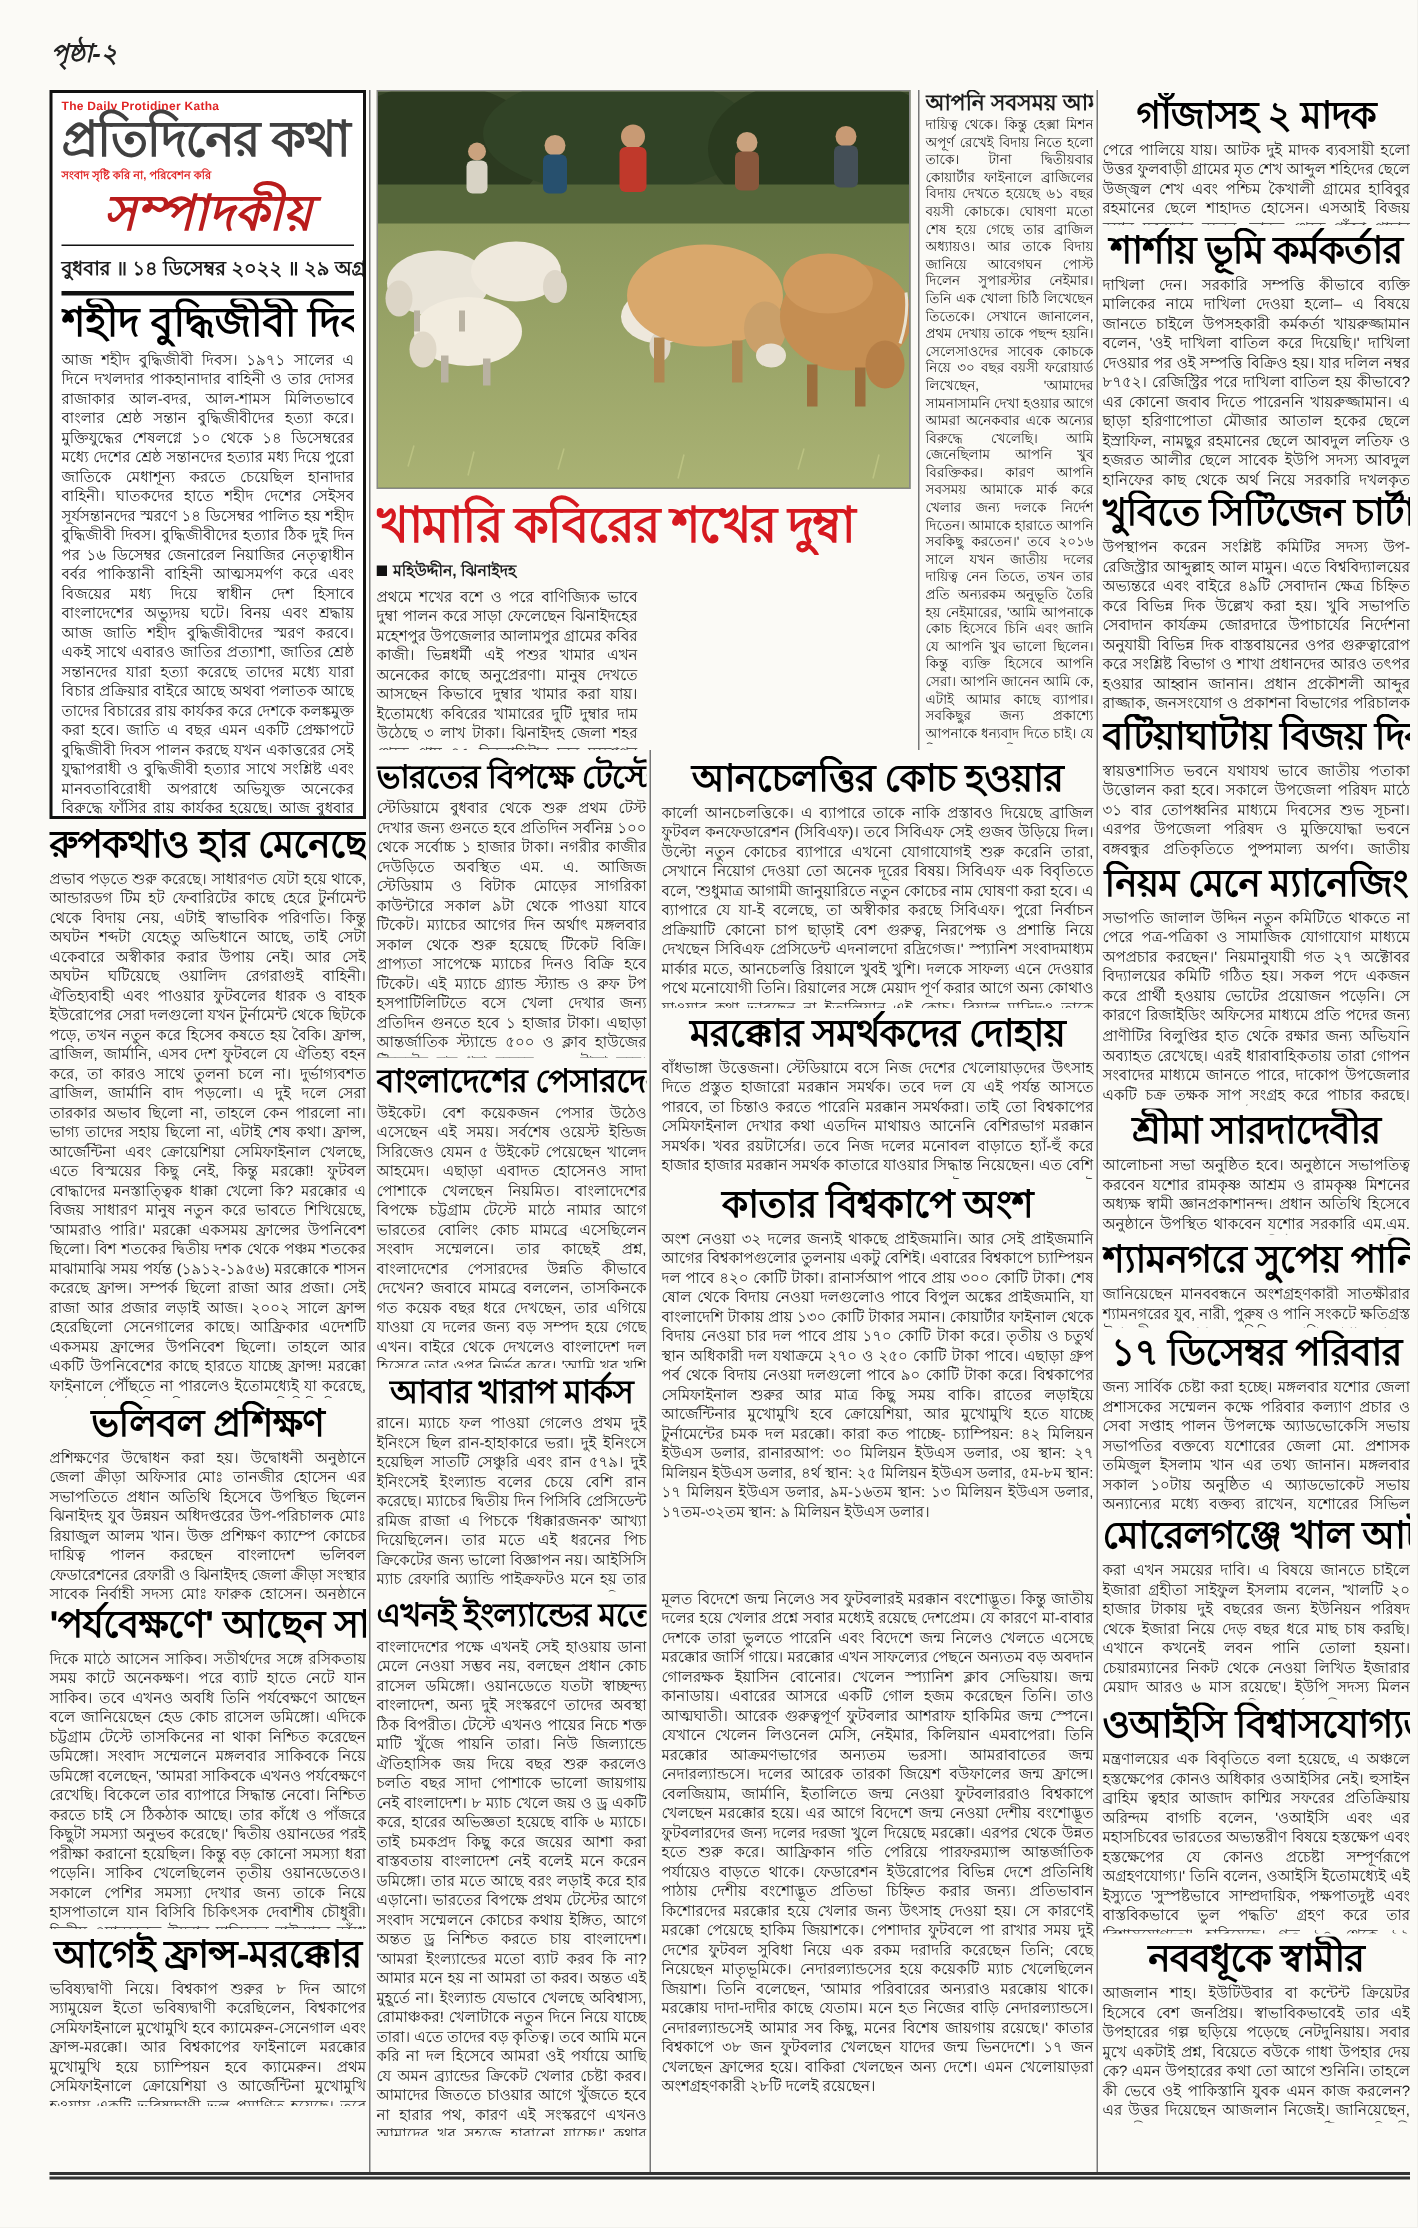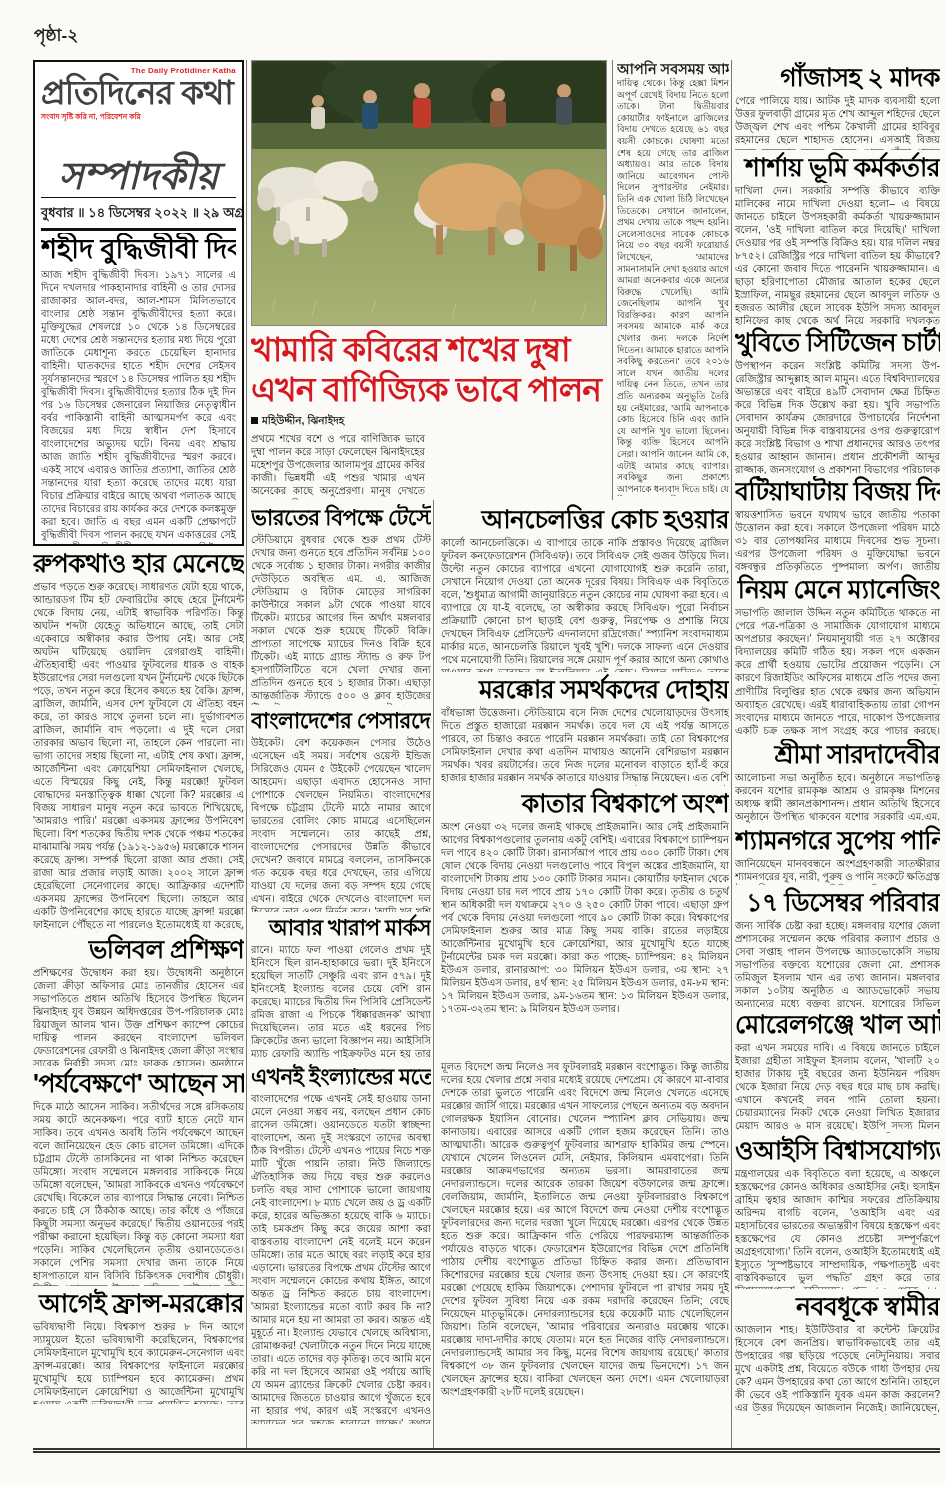"পৃষ্ঠা-২" .page-label { font-style: none -> italic }
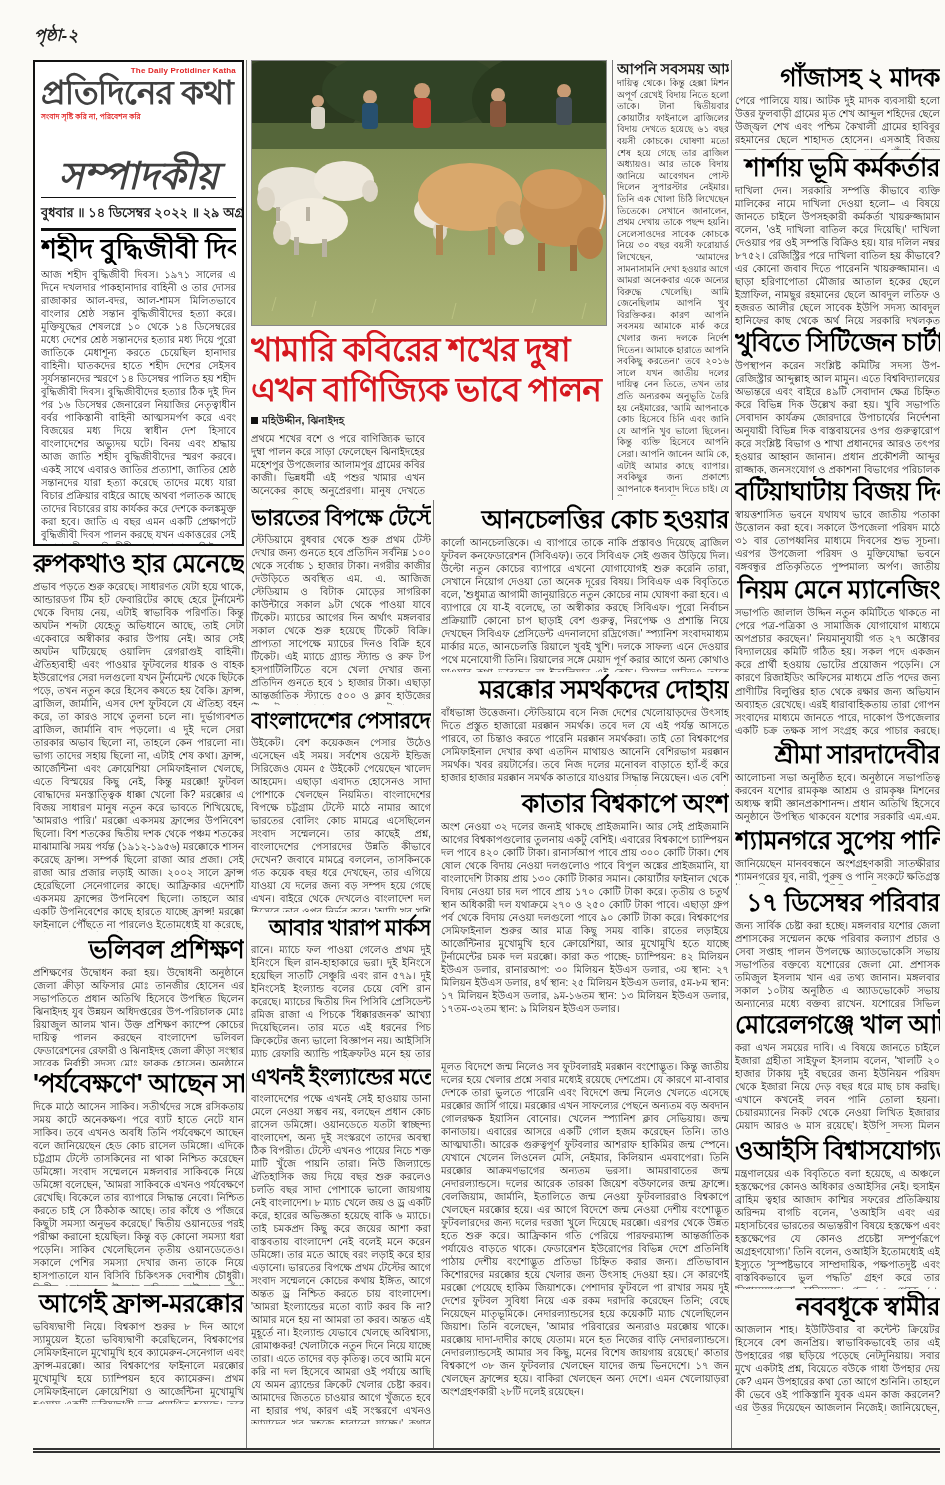"The Daily Protidiner Katha" .eng-title { text-align: right -> none }
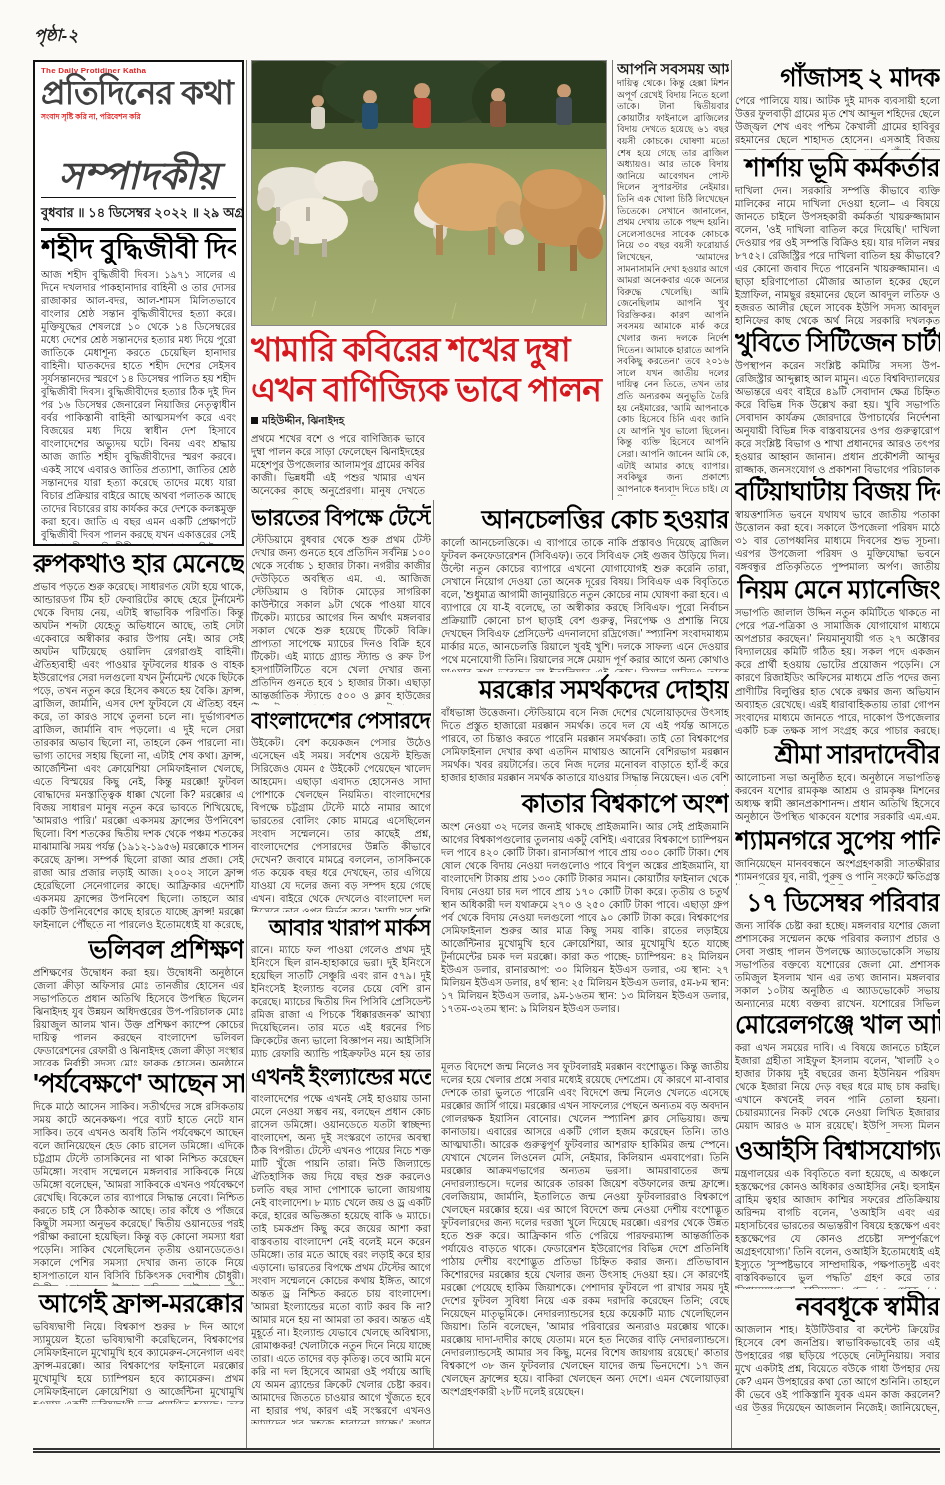"গাঁজাসহ ২ মাদক" .hl { text-align: right -> center }
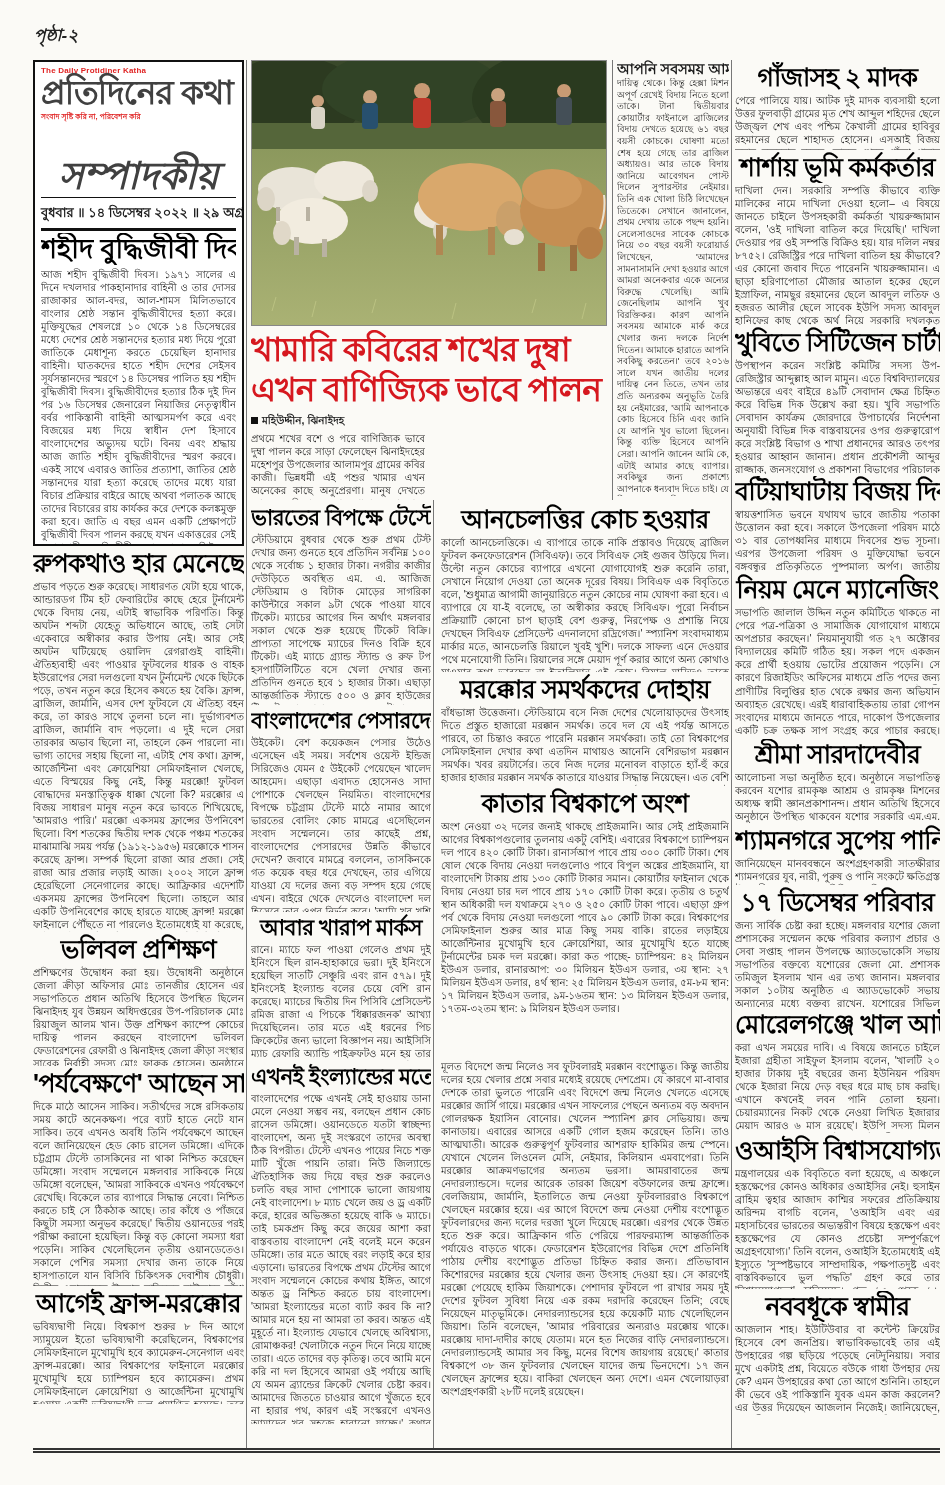"সম্পাদকীয়" .script-title { color: #404040 -> #b91c1c; font-size: 38px -> 33px; margin-top: 34px -> none }
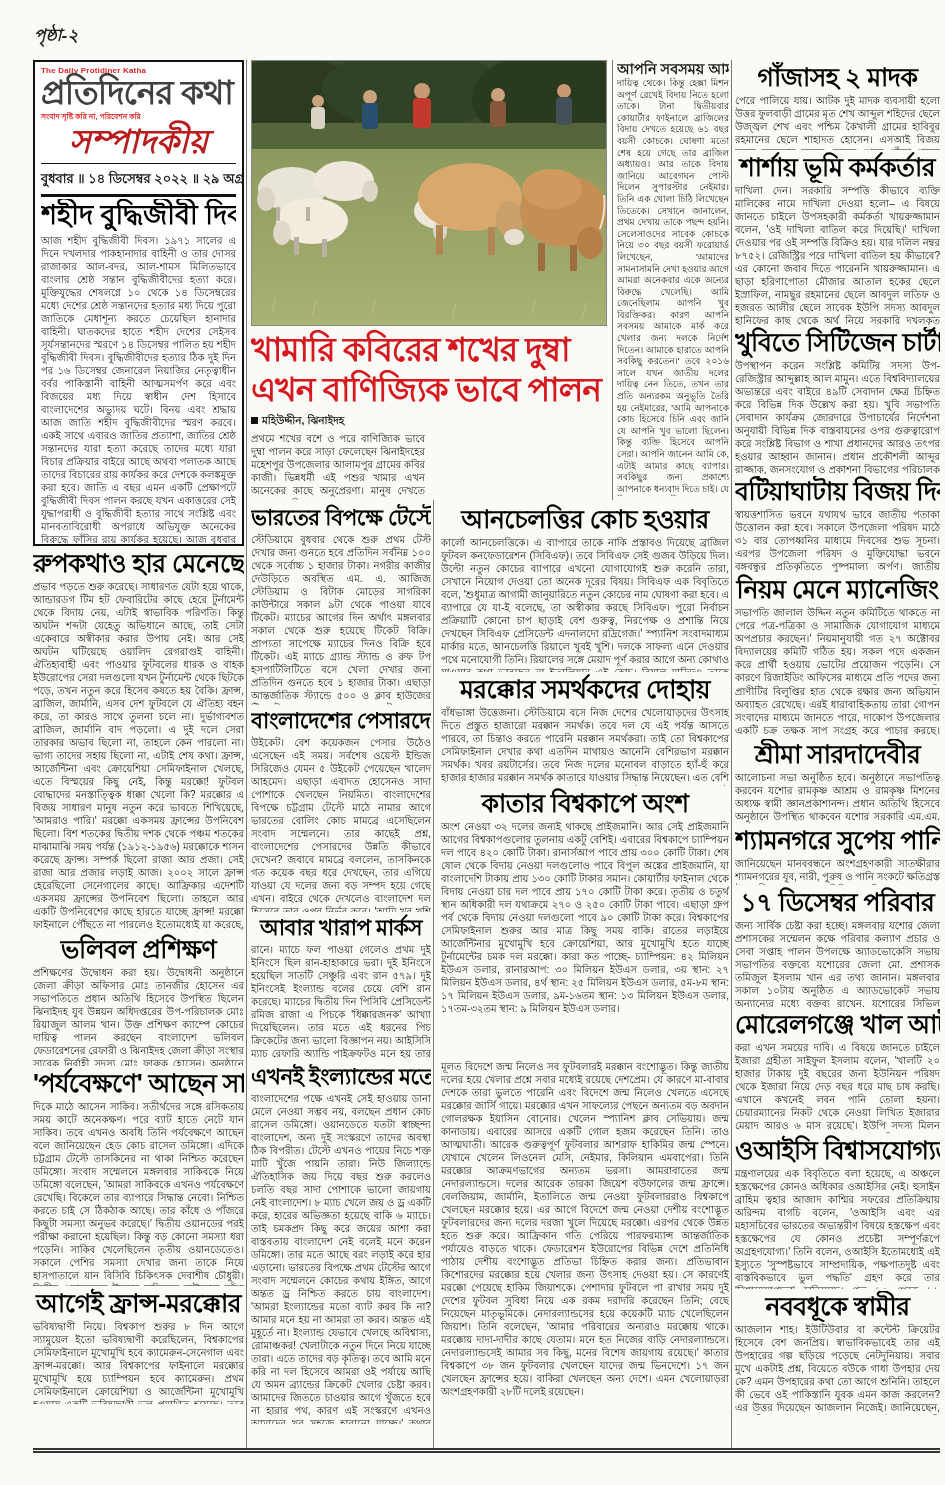"এখন বাণিজ্যিক ভাবে পালন" div.lead-h { html: <div>এখন বাণিজ্যিক ভাবে পালন</div> -> none }
